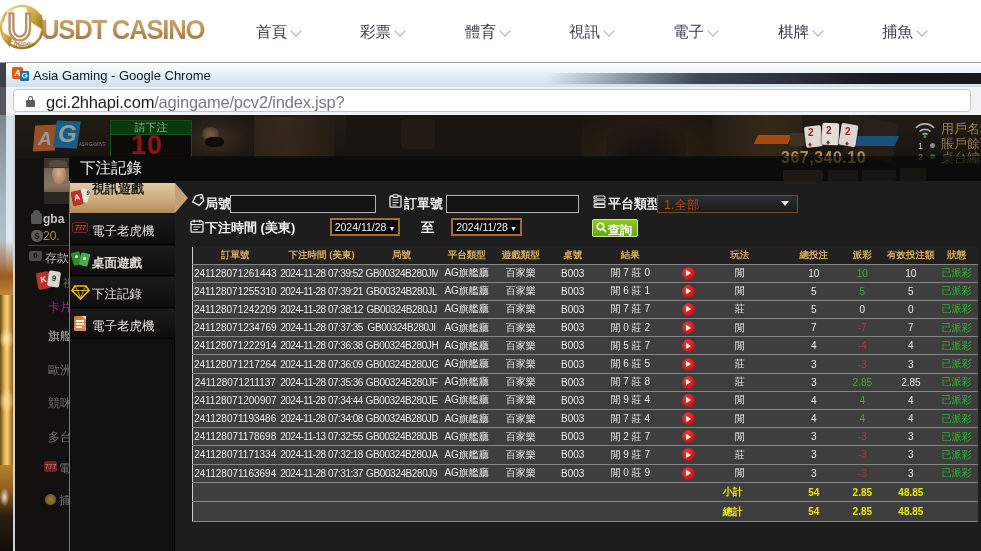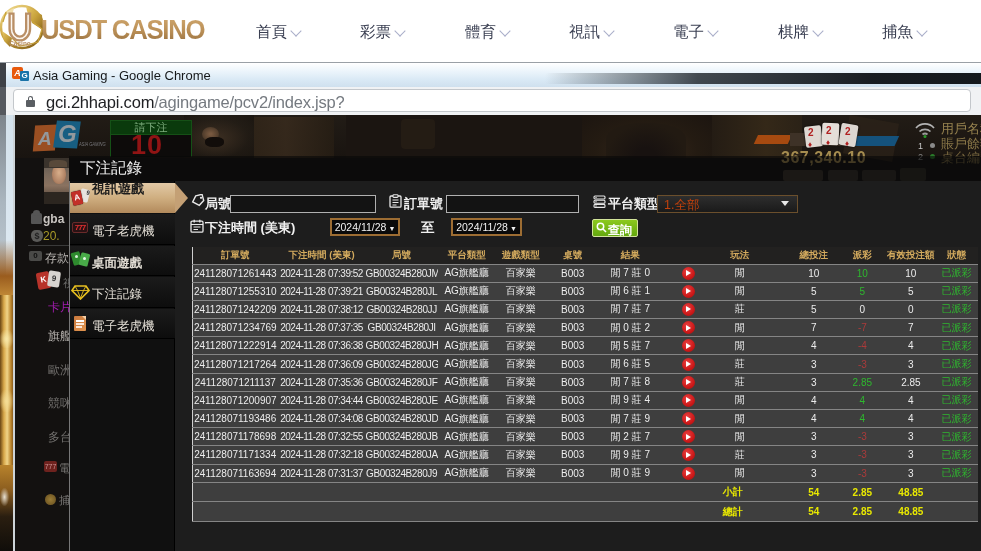"閒 7 莊 9" td { text: 9 -> 4 }
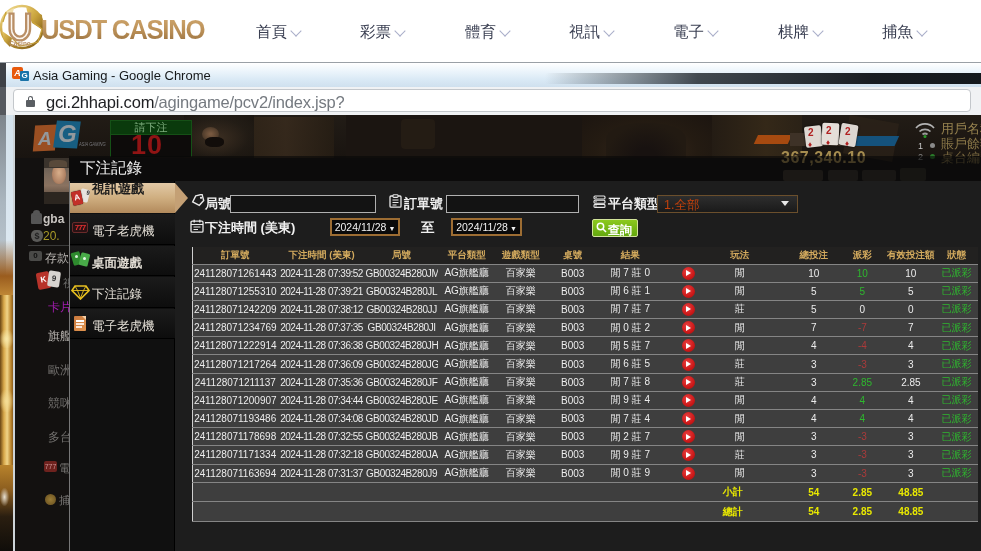"2024-11-28 07:32:55" td { text: 2024-11-28 -> 2024-11-13 }
